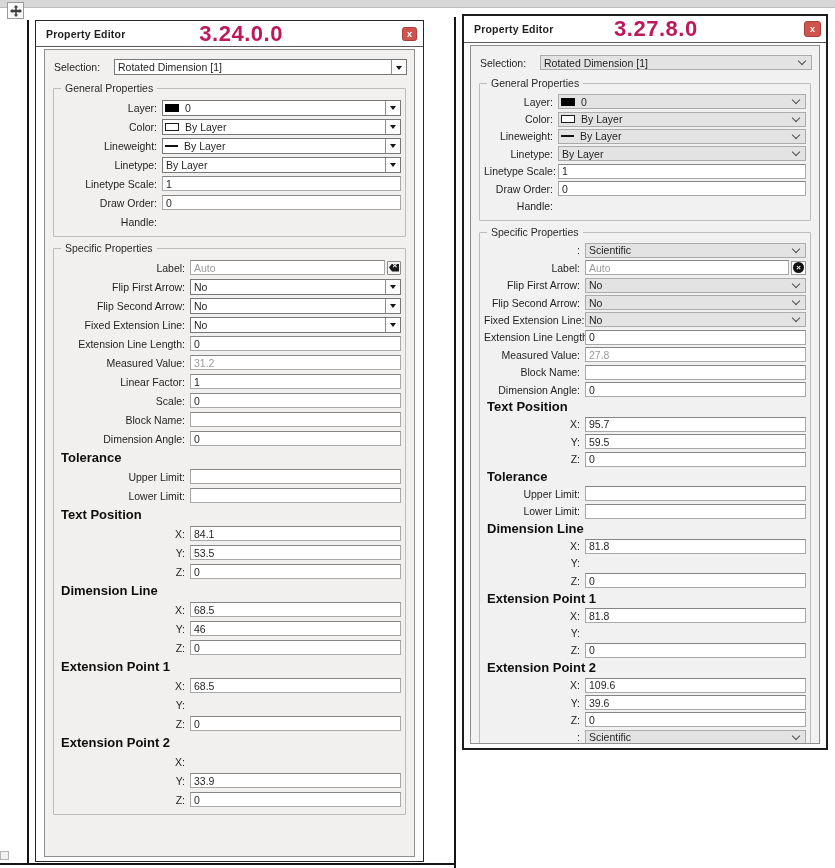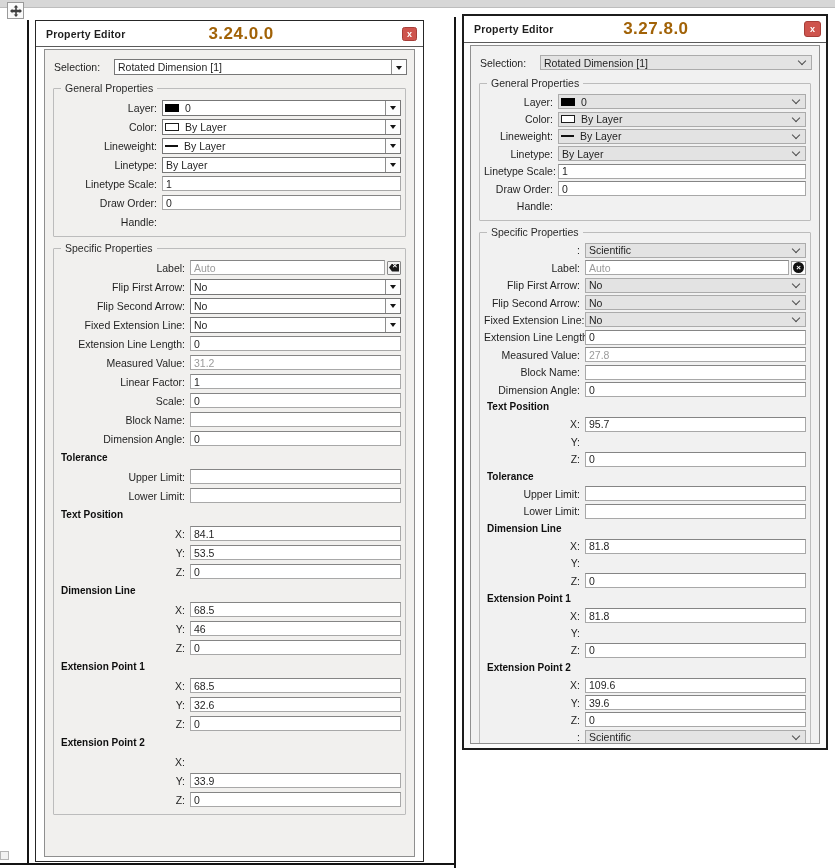"3.24.0.0" .tb-version { color: #a16207 -> #be185d; font-size: 17px -> 22px }
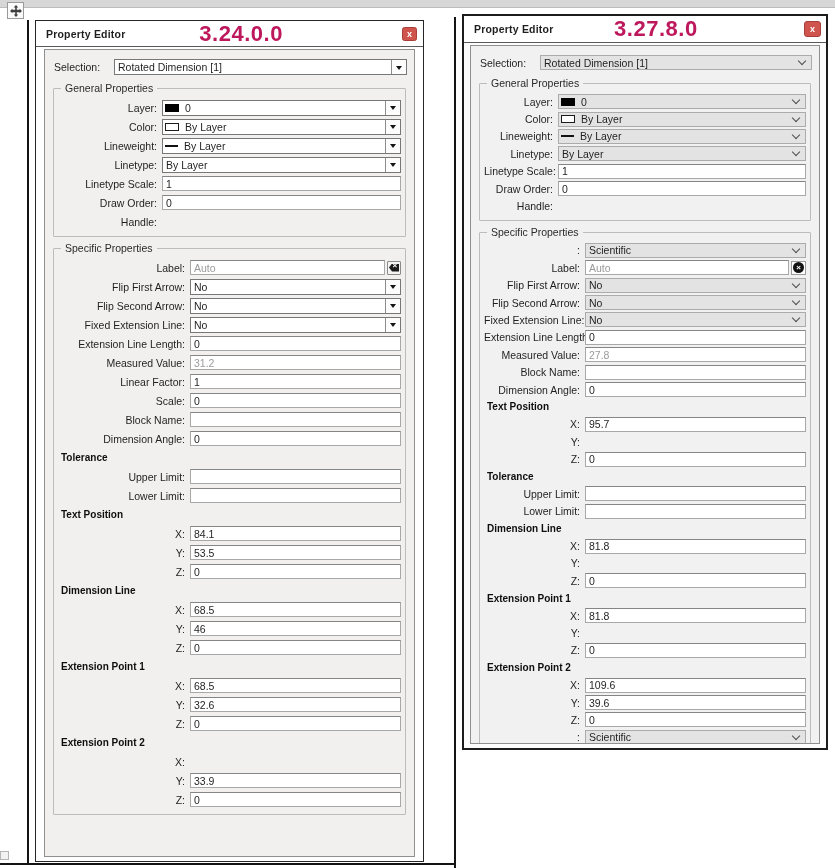"Text Position" .sec-header { font-size: 10px -> 13px }
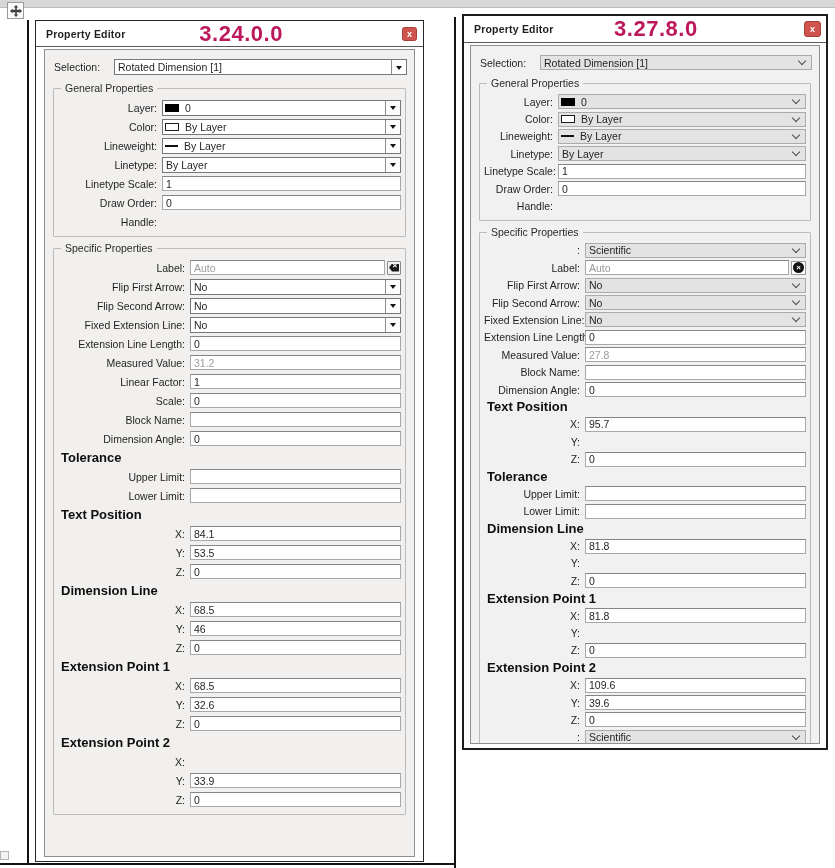"59.5" input.tinput { html: none -> <input> }
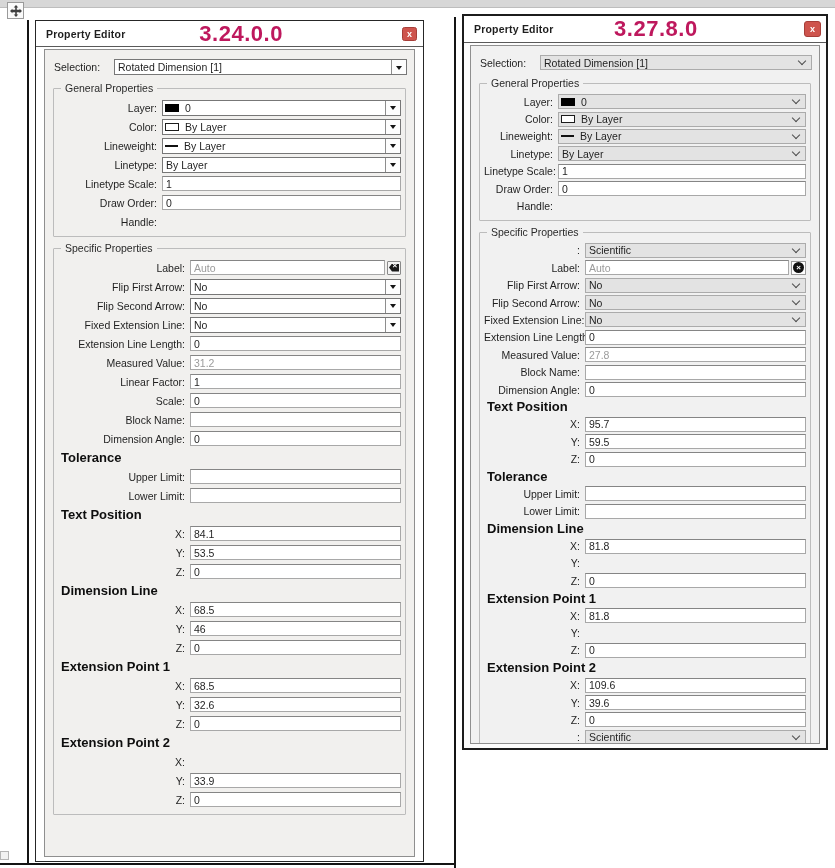"32.6" input.tinput { html: <input> -> none }
